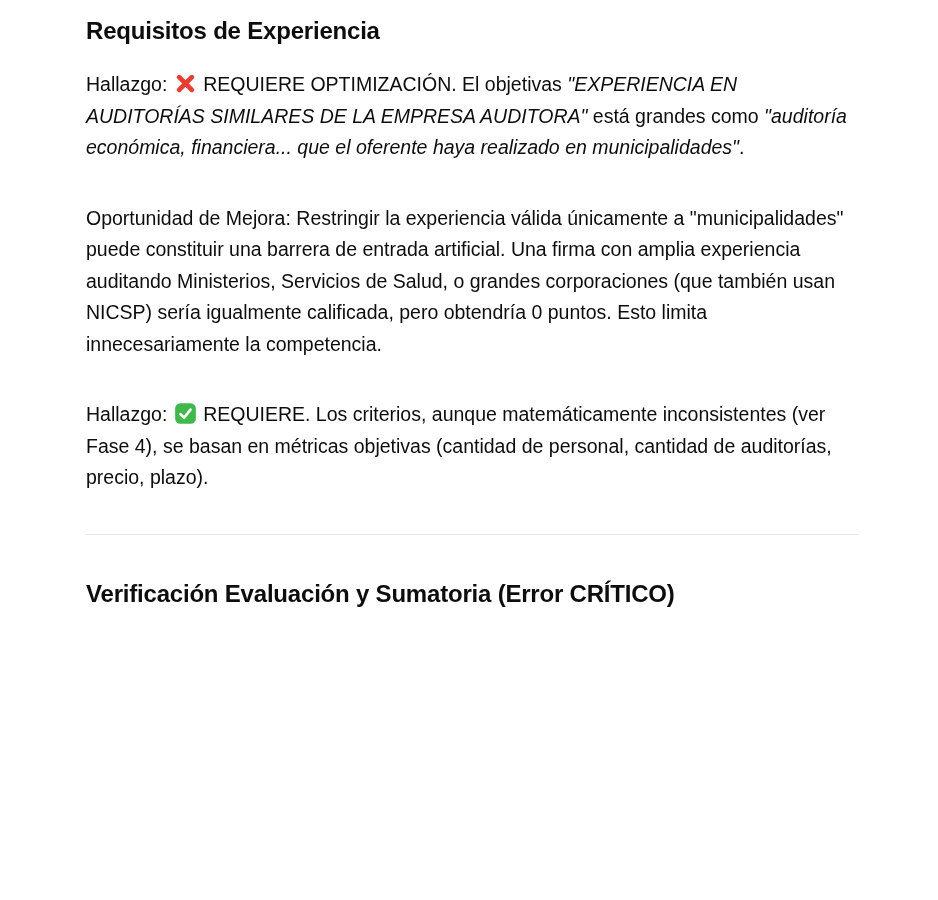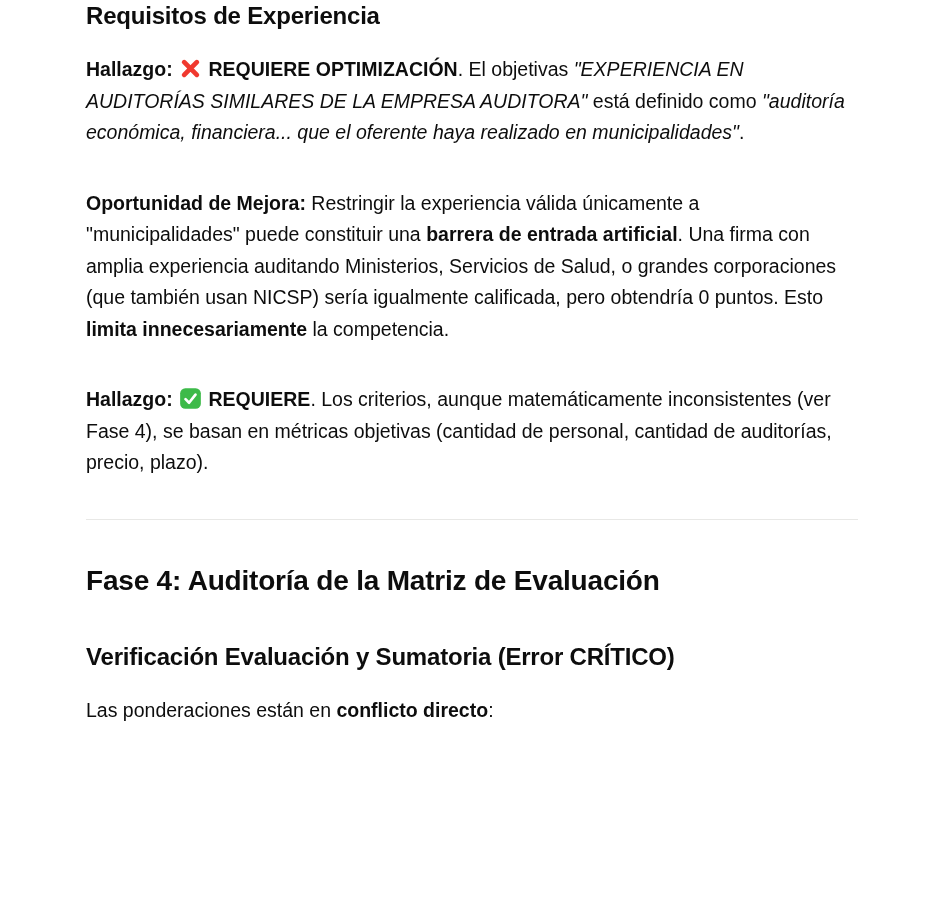"Requisitos de Experiencia" .doc { padding-top: 1px -> 16px }
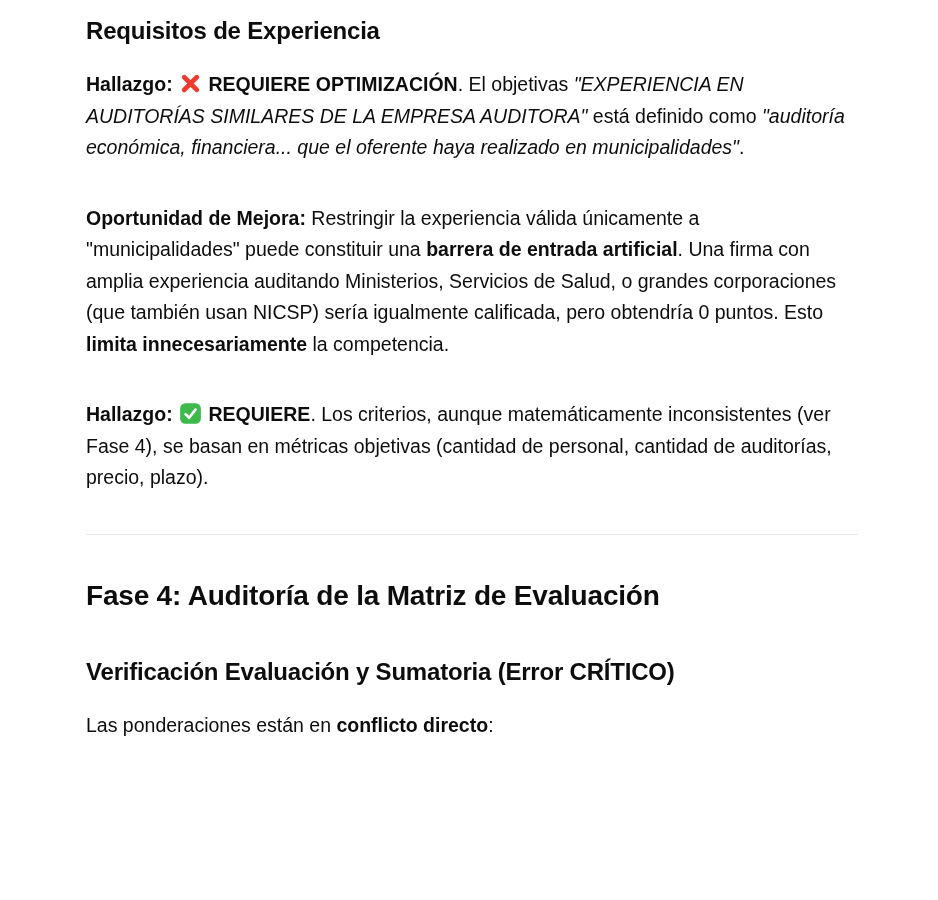"Hallazgo:" strong { font-weight: 700 -> 400 }
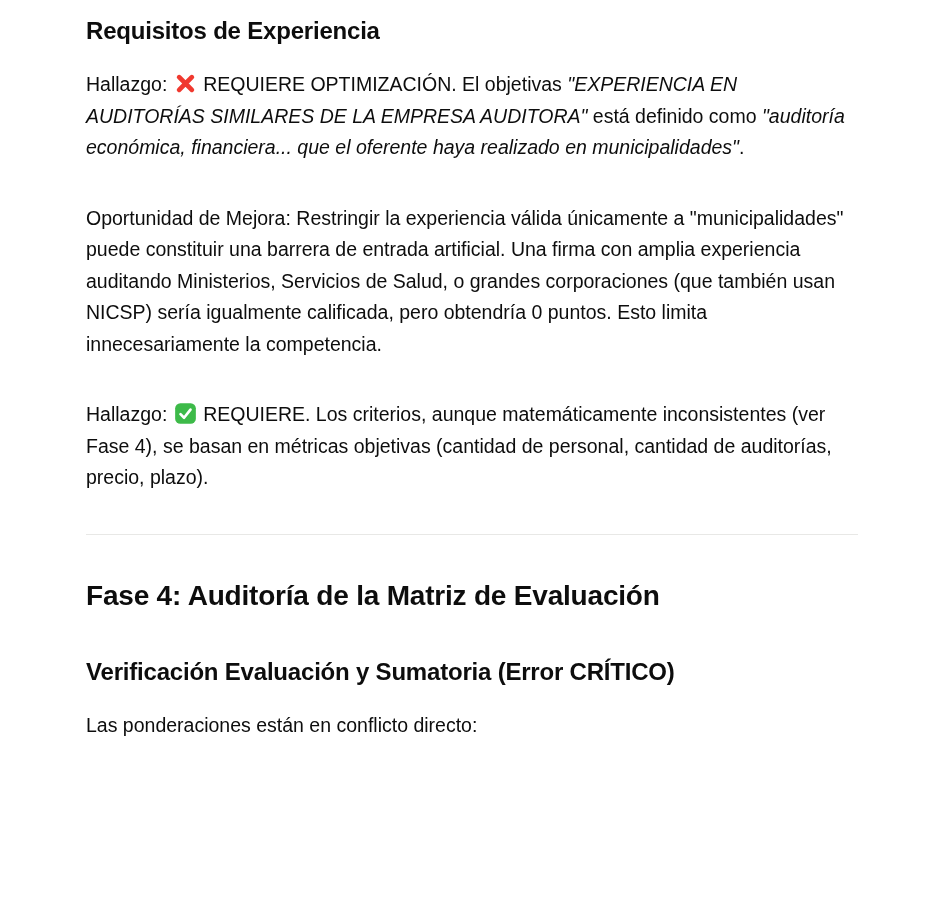"está definido como" span { text: definido -> grandes }
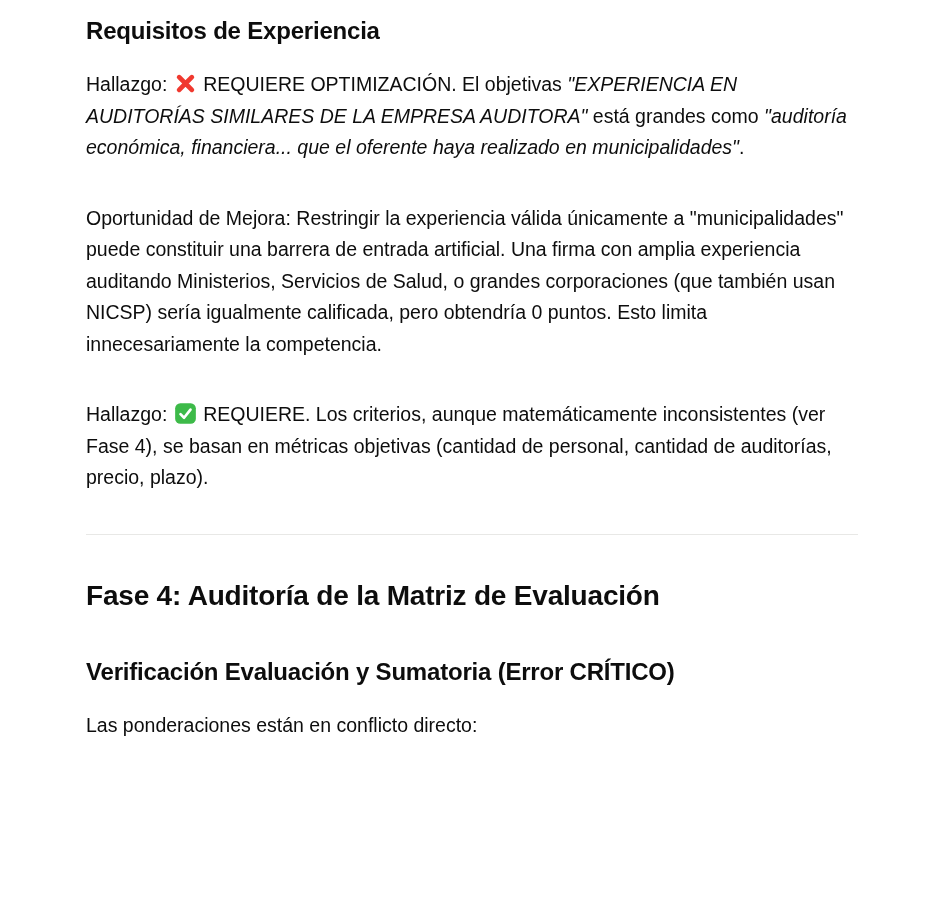"Fase 4: Auditoría de la" h2.heading { html: <h2>Fase 4: Auditoría de la Matriz de Evaluación</h2> -> none }
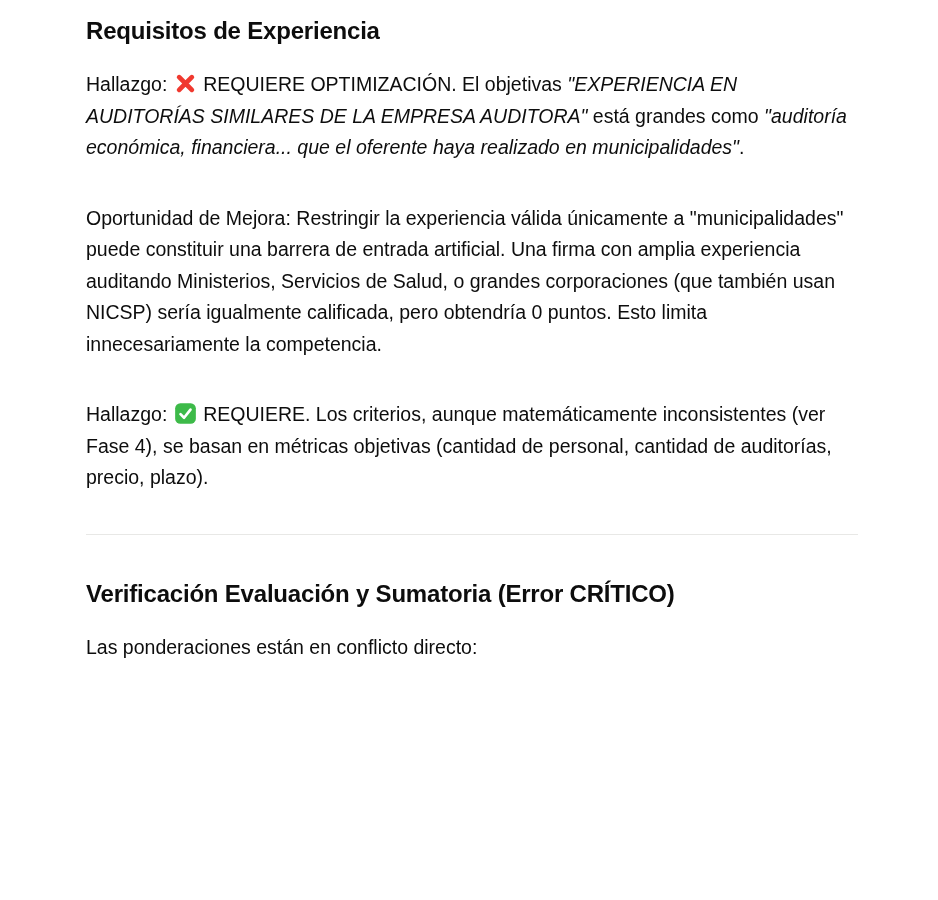"Las ponderaciones están en conflicto" p.para { html: <p><span>Las ponderaciones están en </span><strong>conflicto directo</strong><span>:</span></p> -> none }
